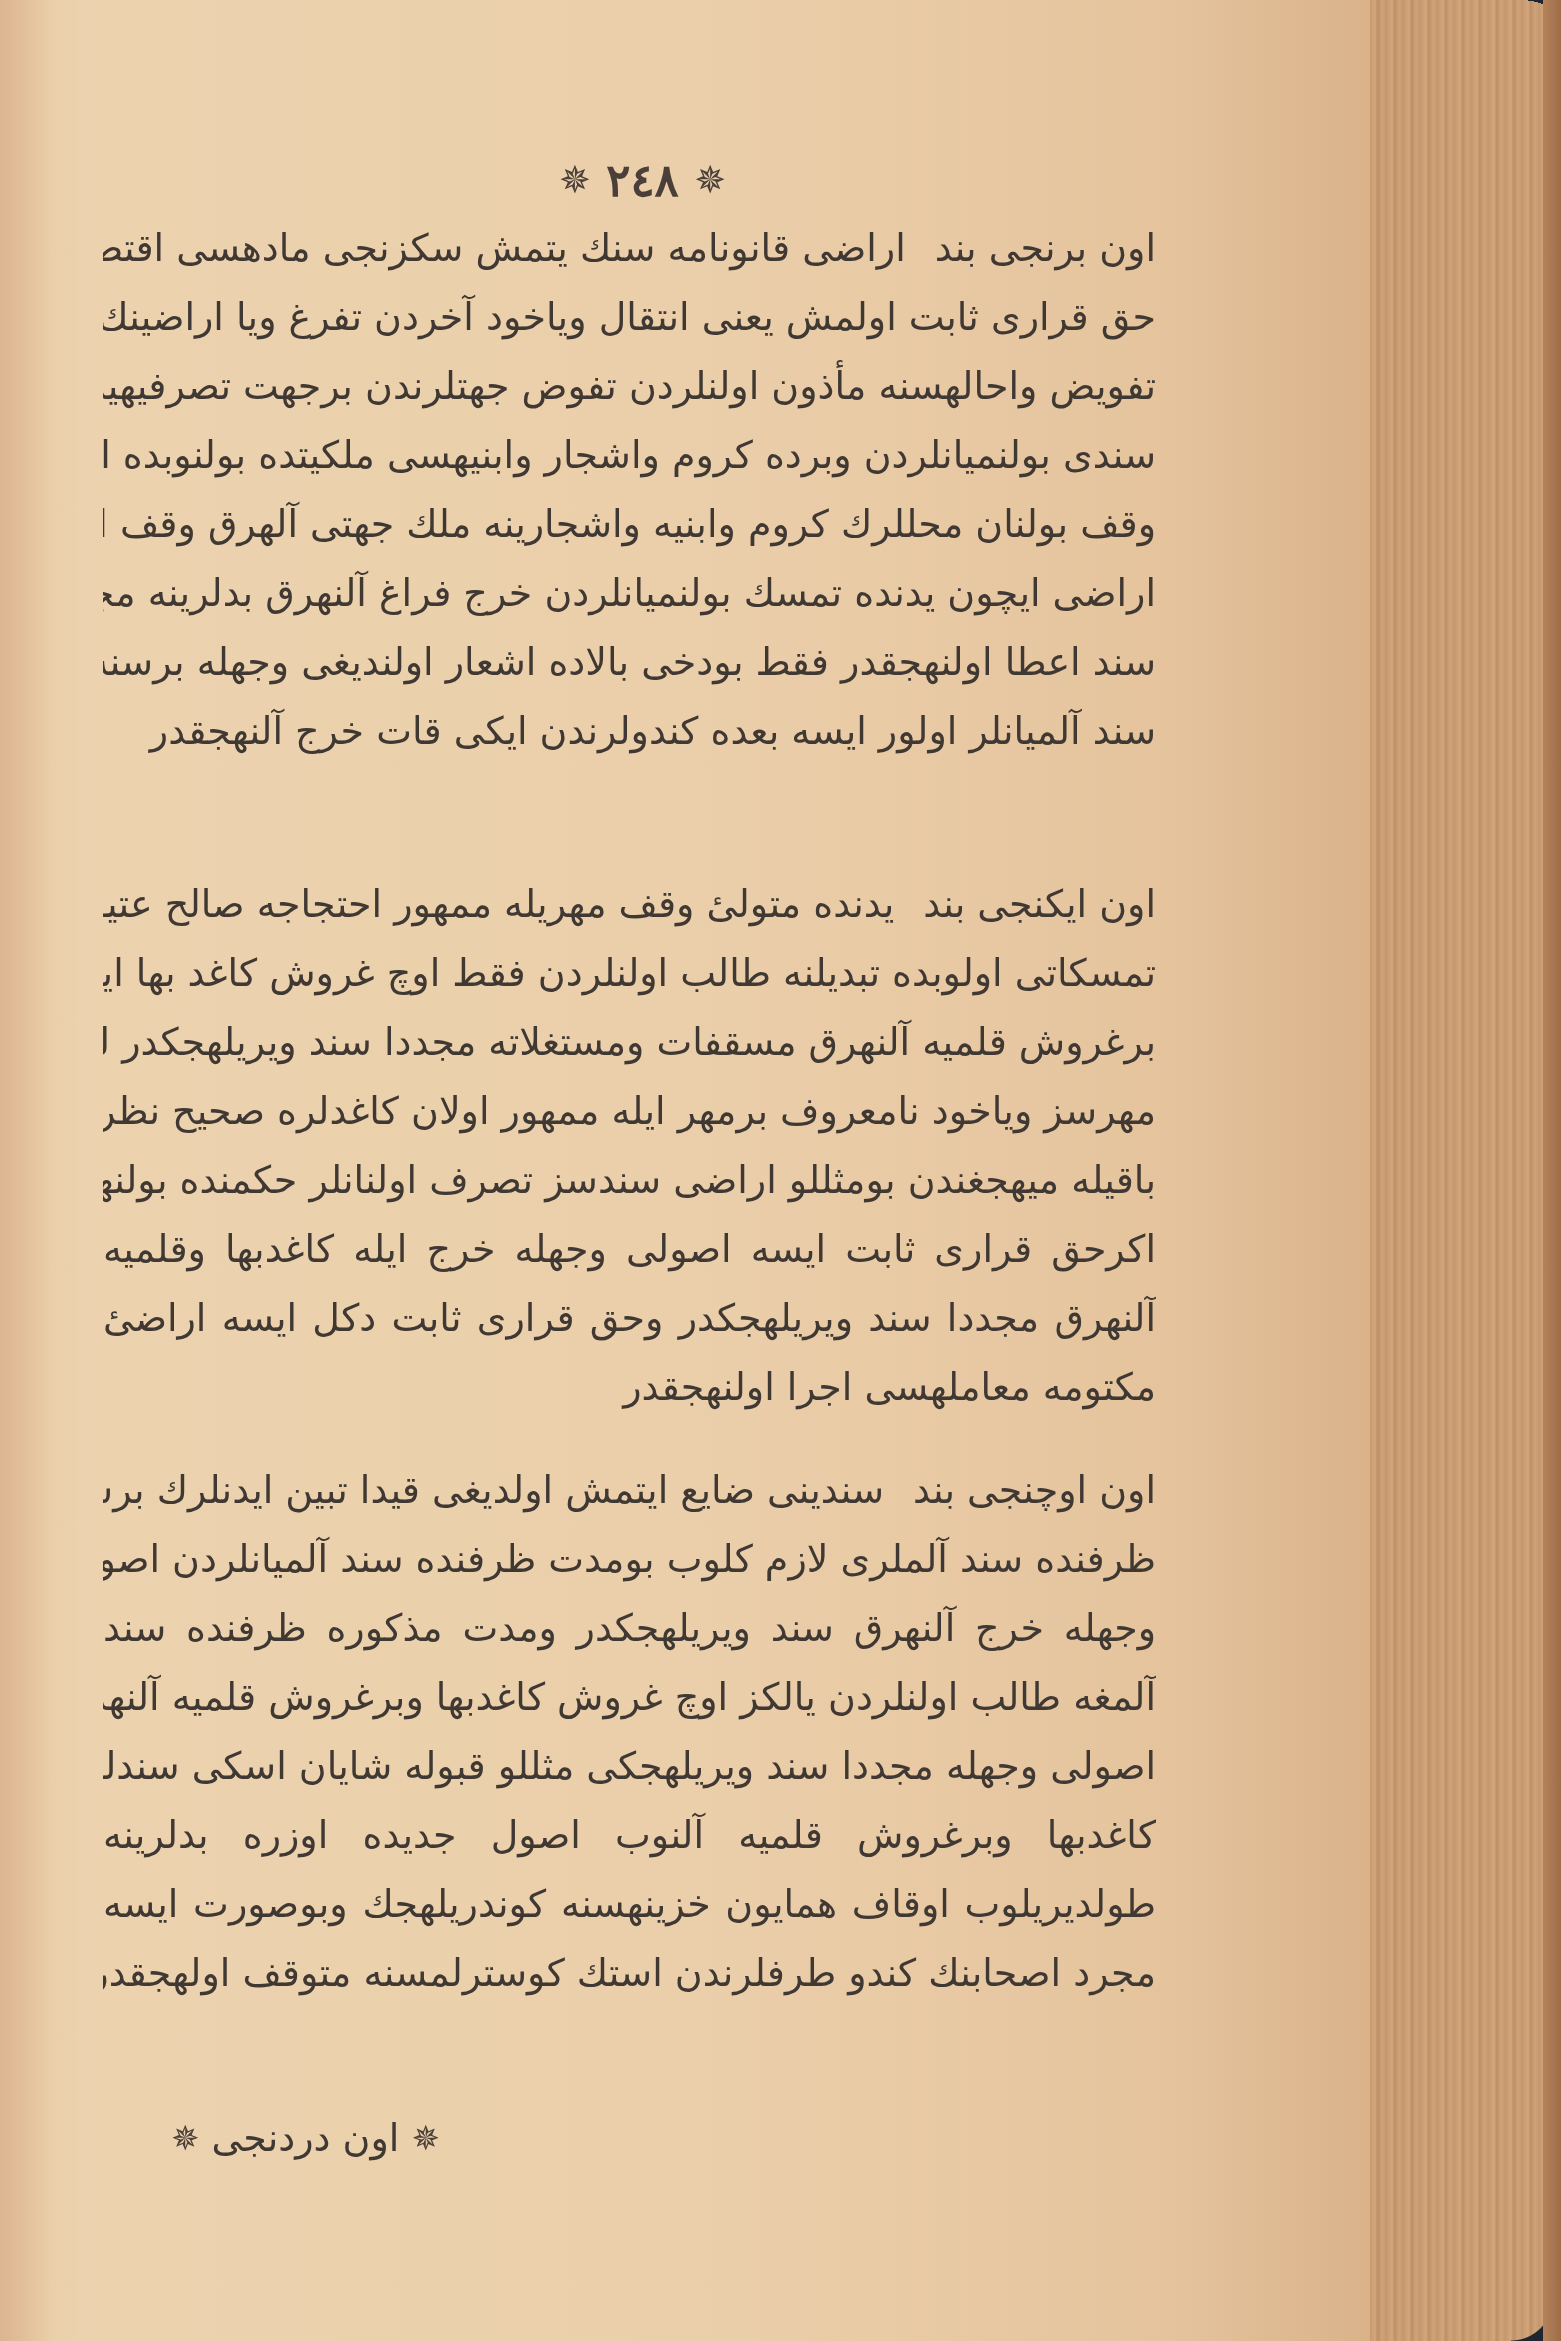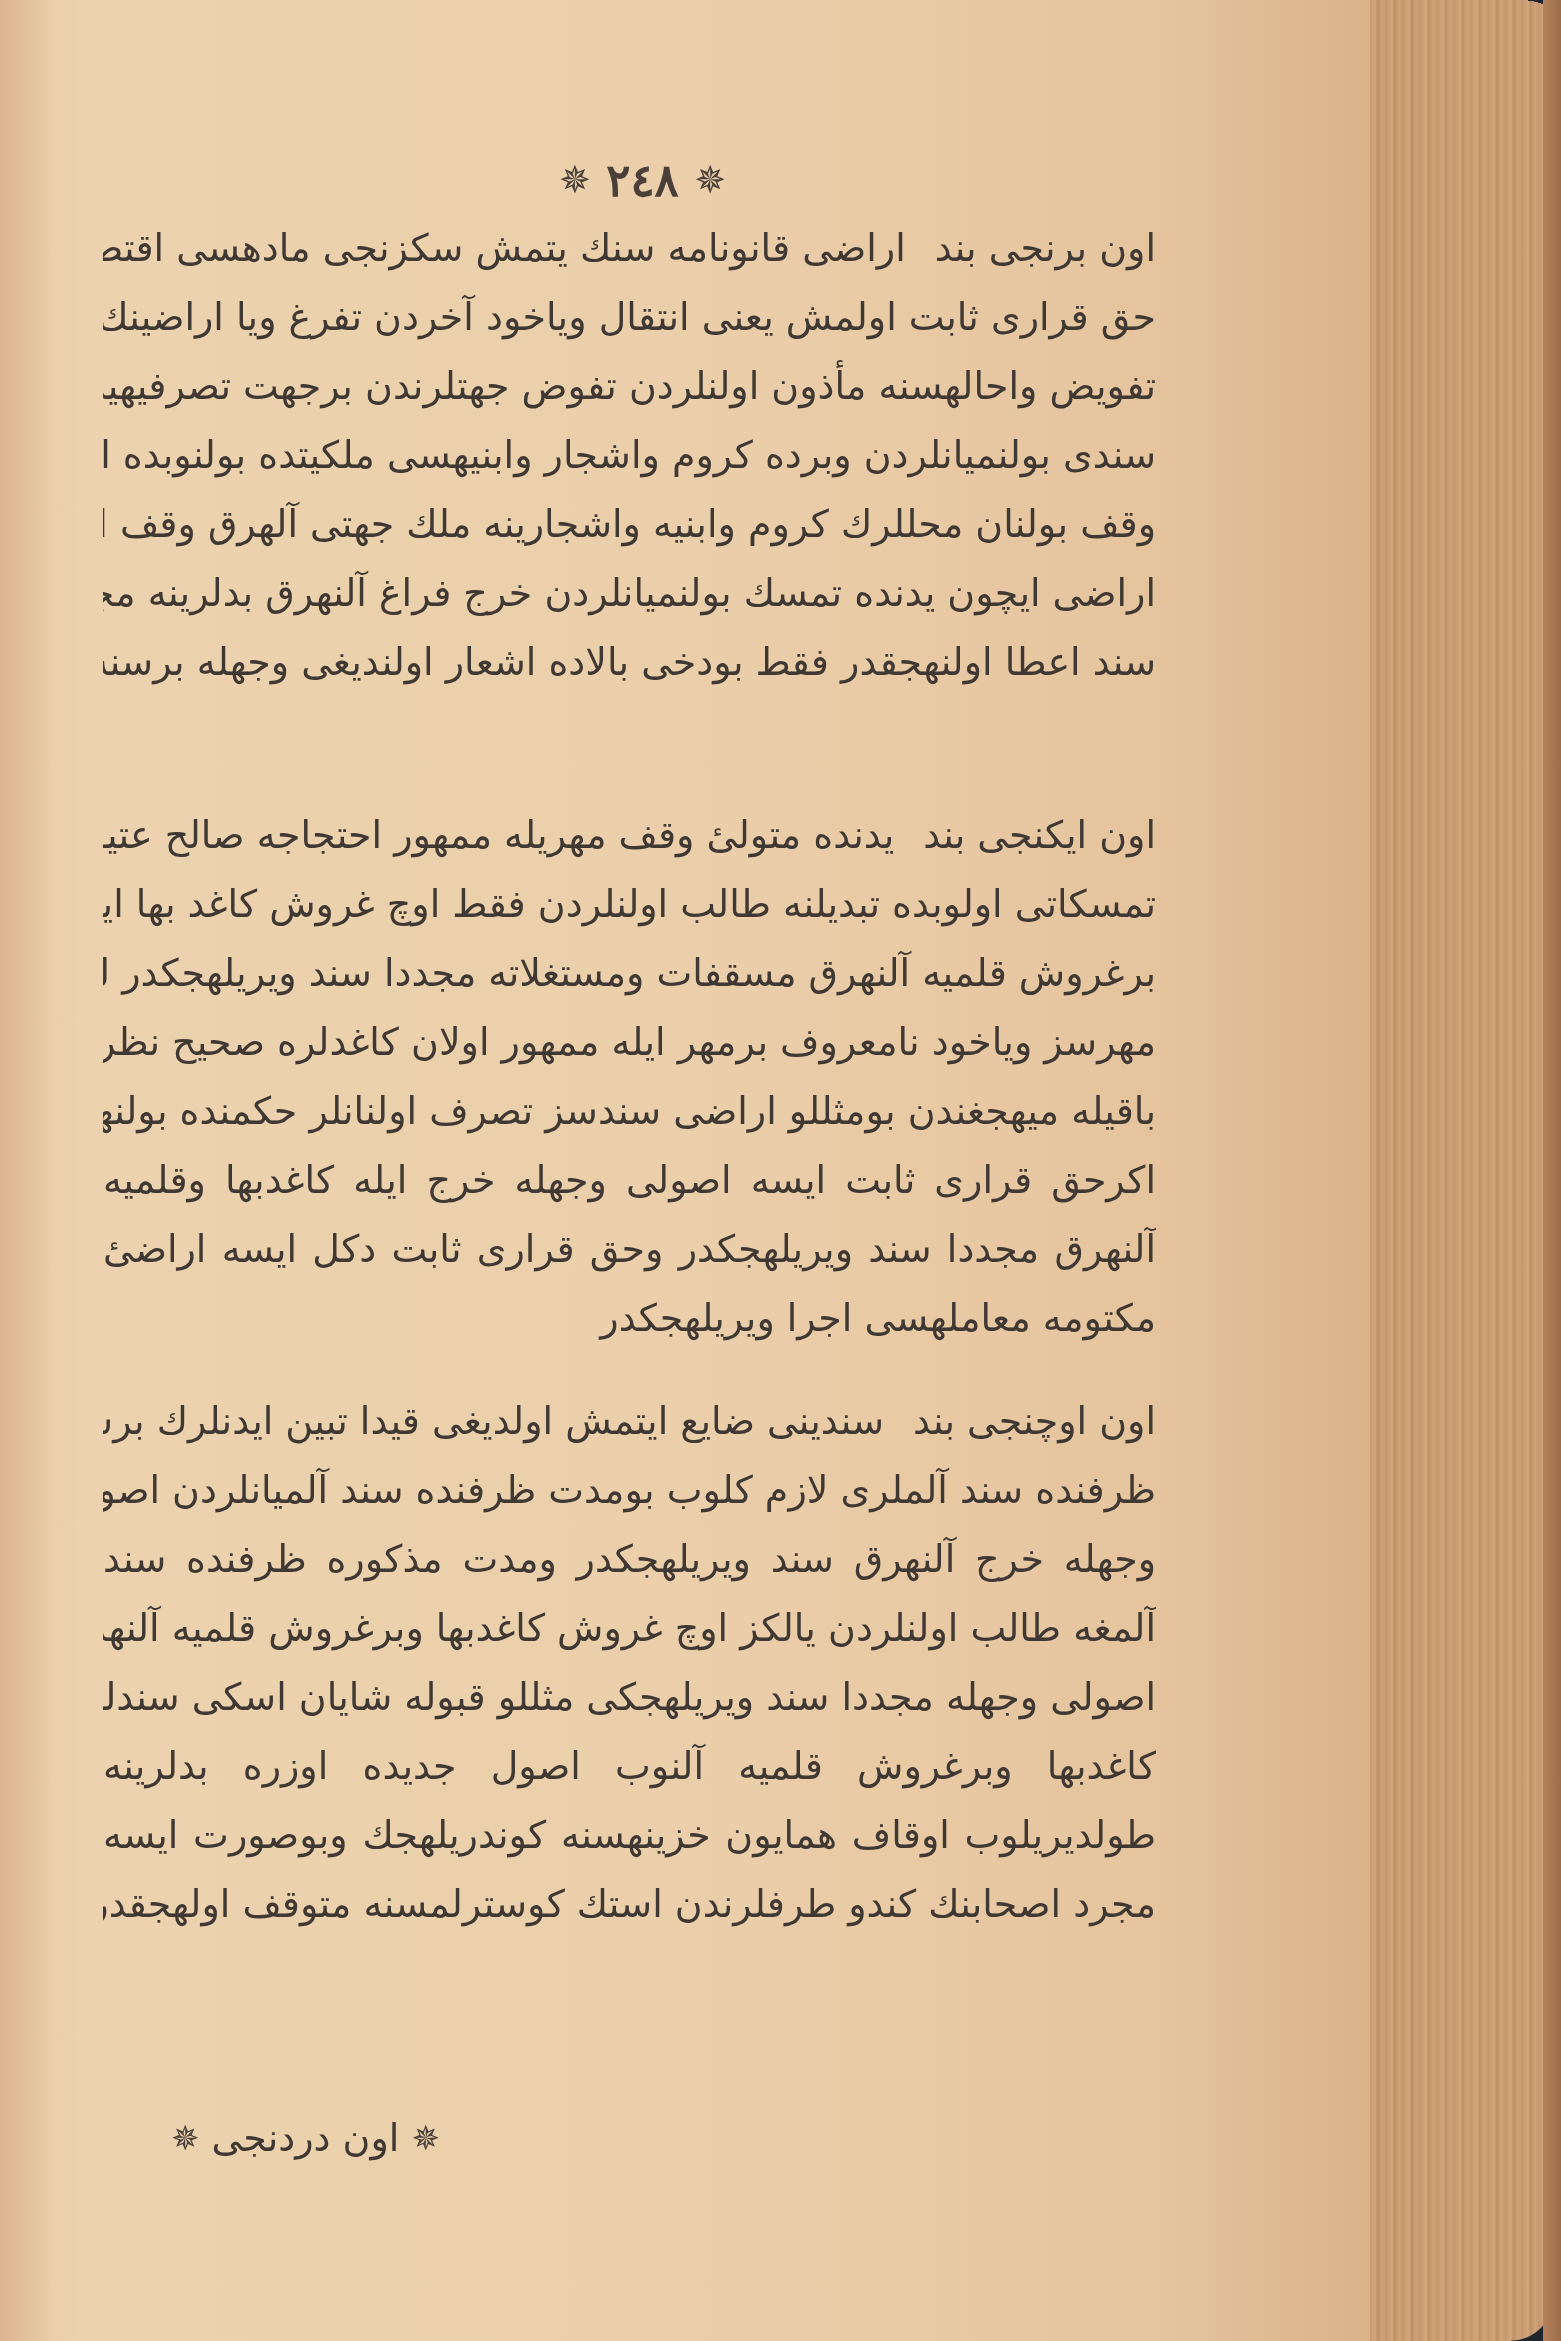"سند آلمیانلر اولور ایسه بعده" div.line { html: none -> <div>سند آلمیانلر اولور ایسه بعده کندولرندن ایکی قات خرج آلنهجقدر</div> }
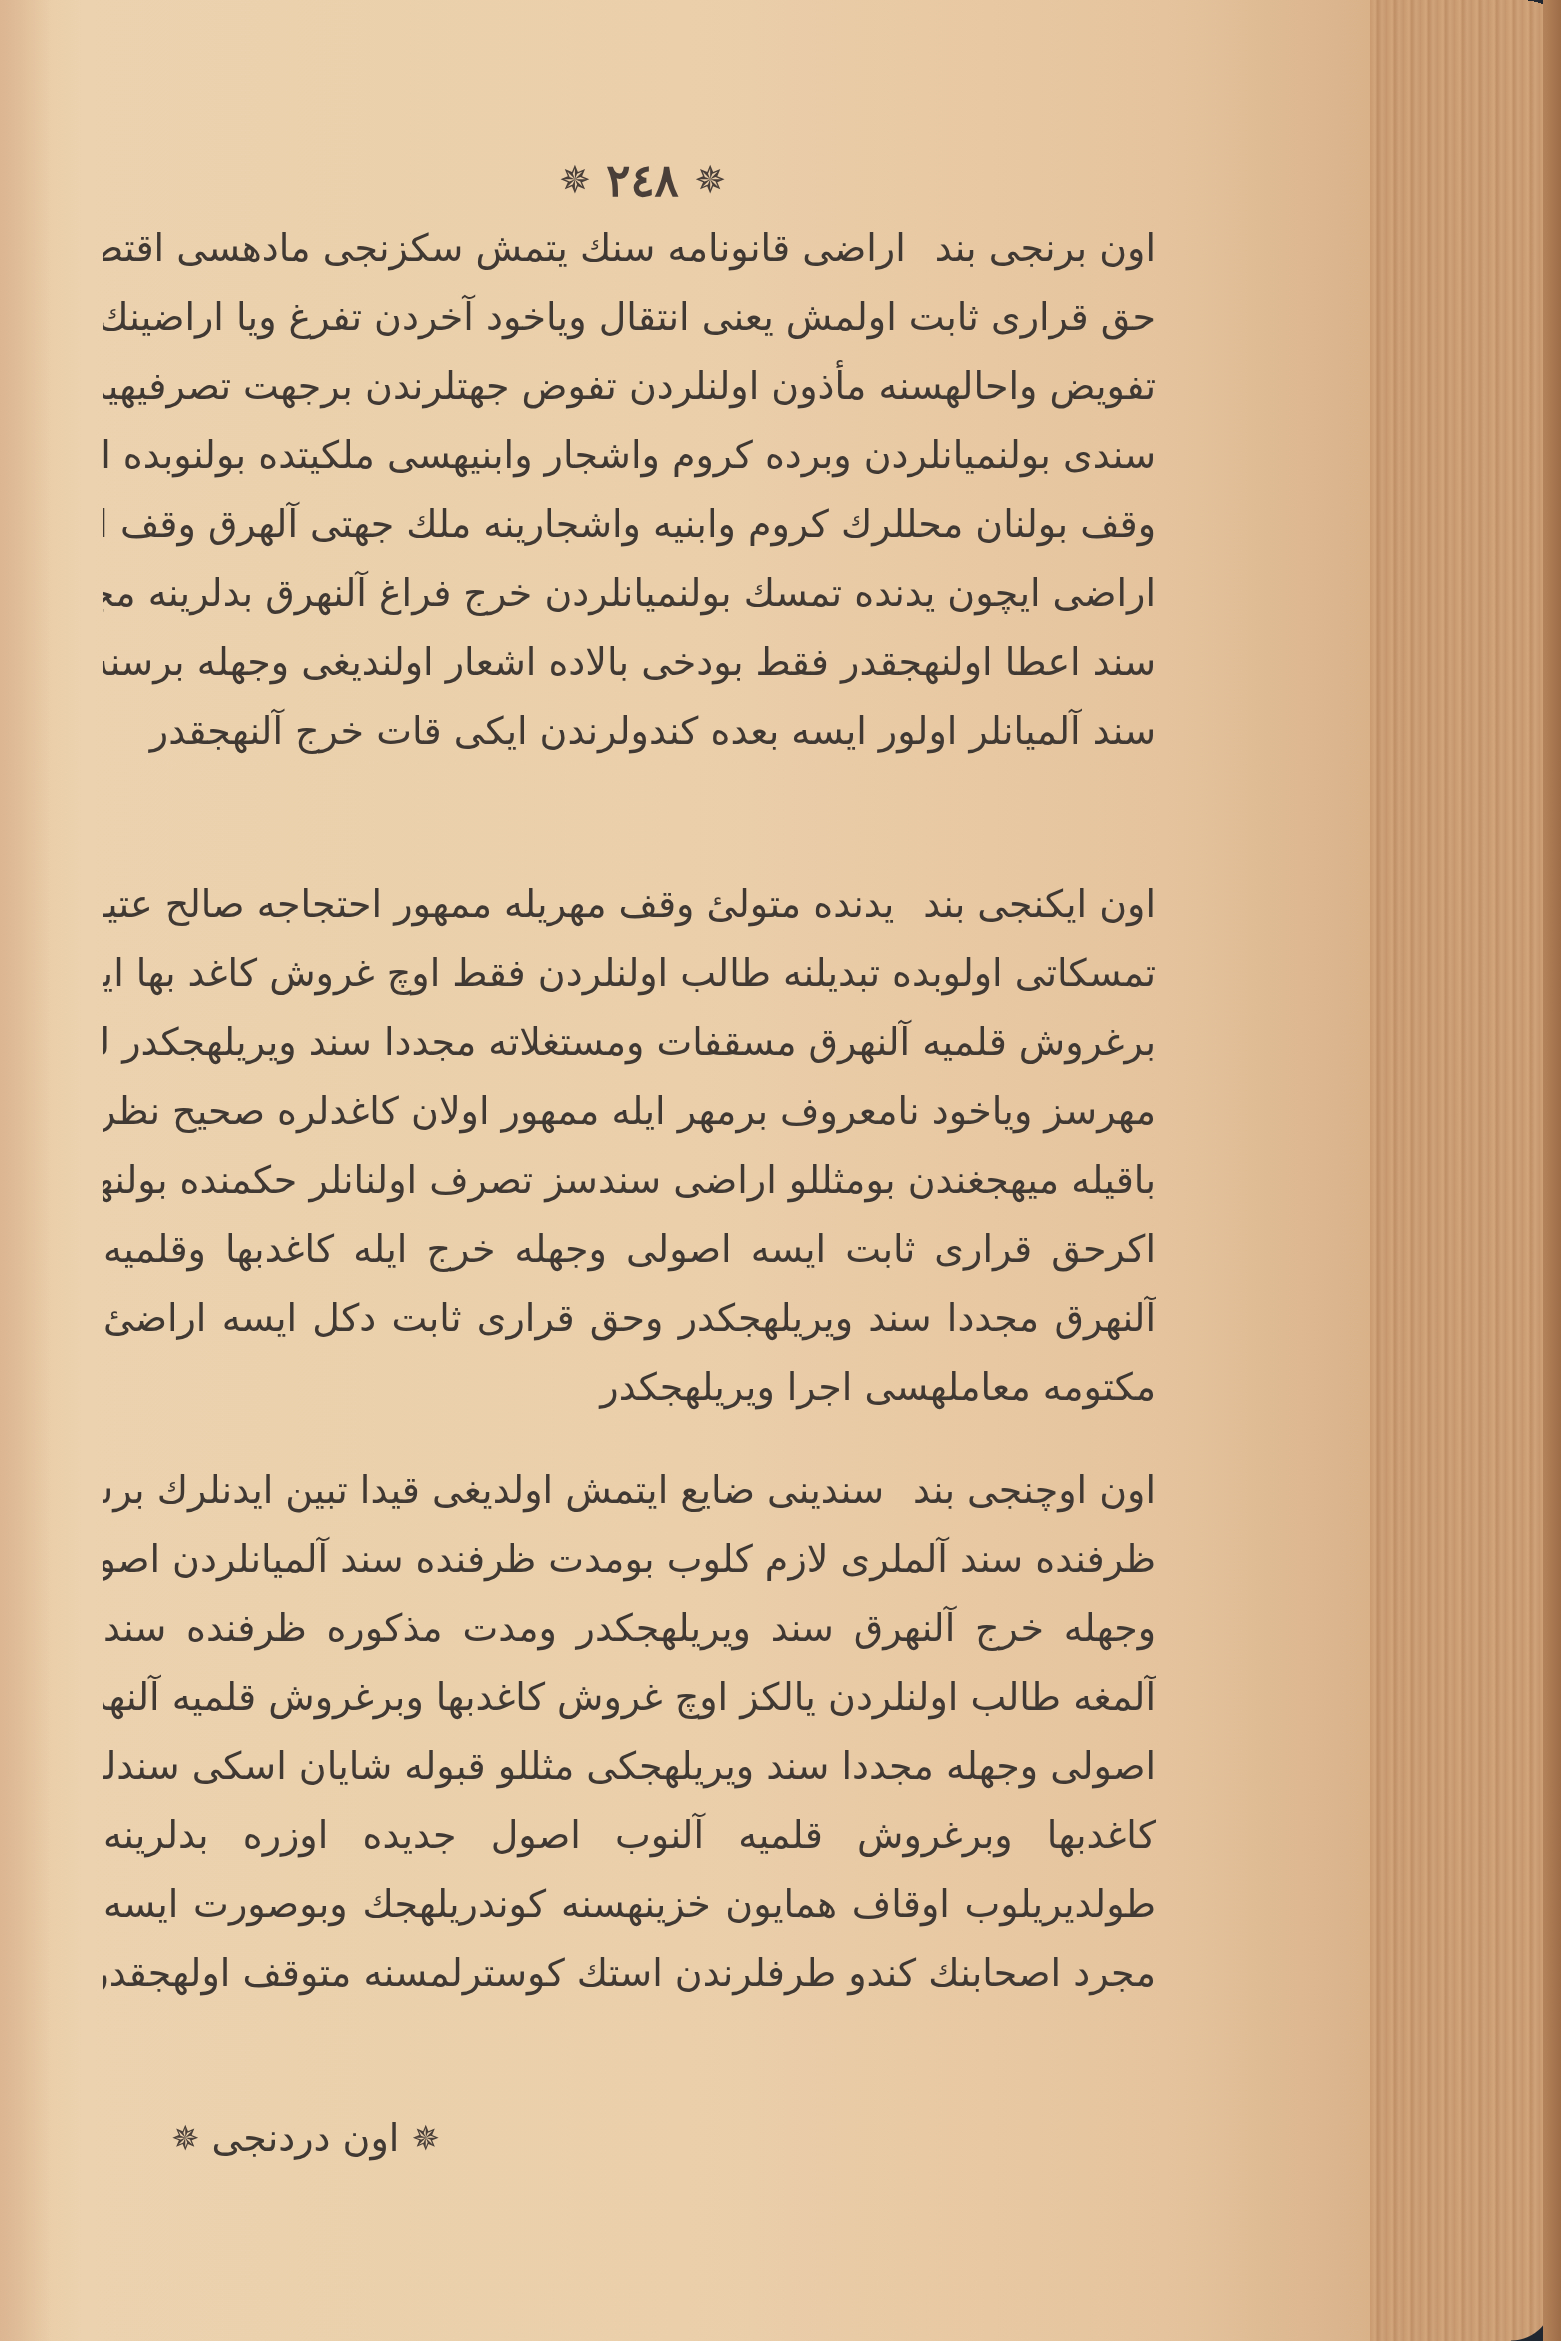"مکتومه معاملهسی اجرا ویریلهجکدر" div.line { text: ویریلهجکدر -> اولنهجقدر }
